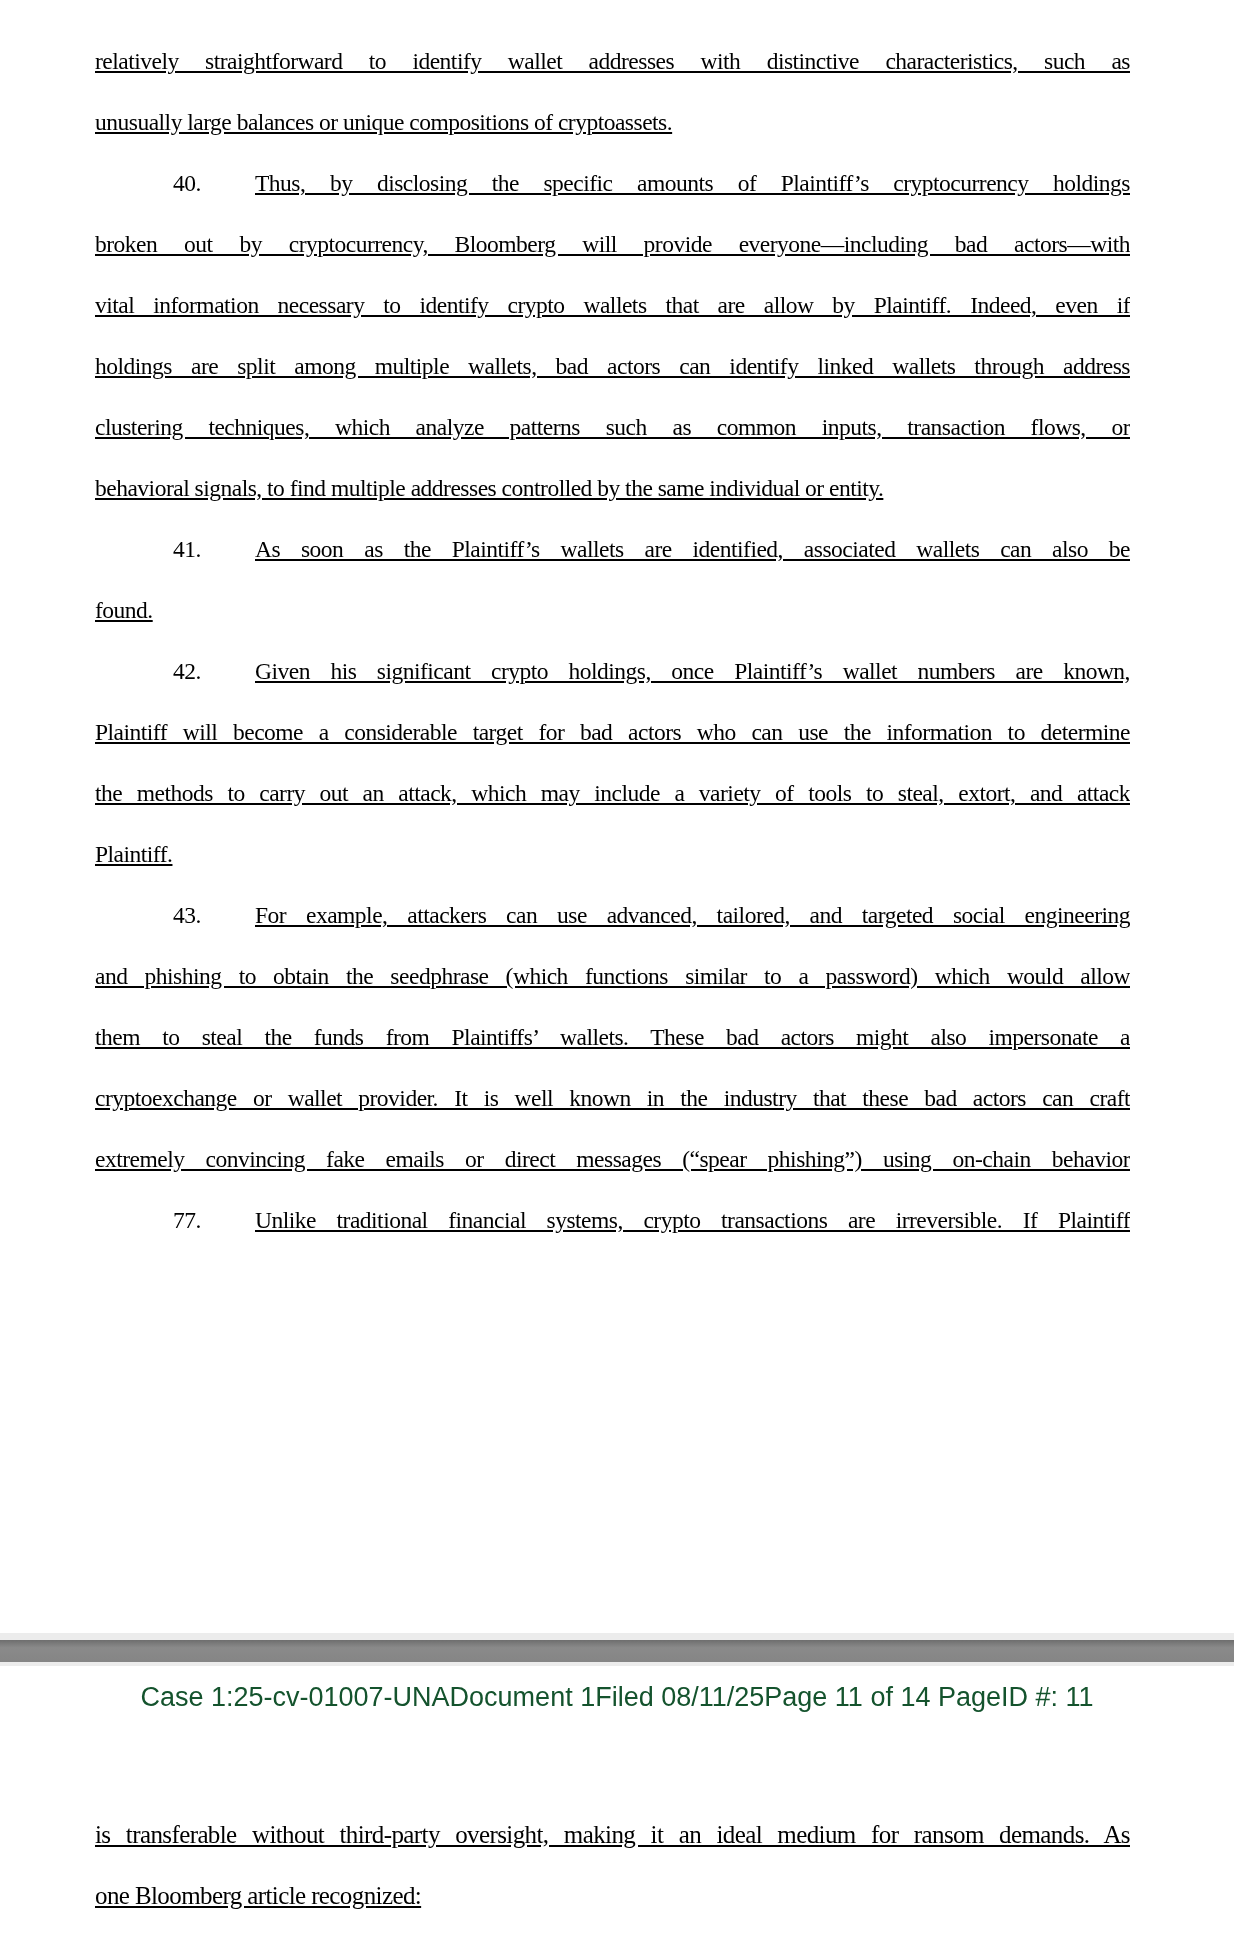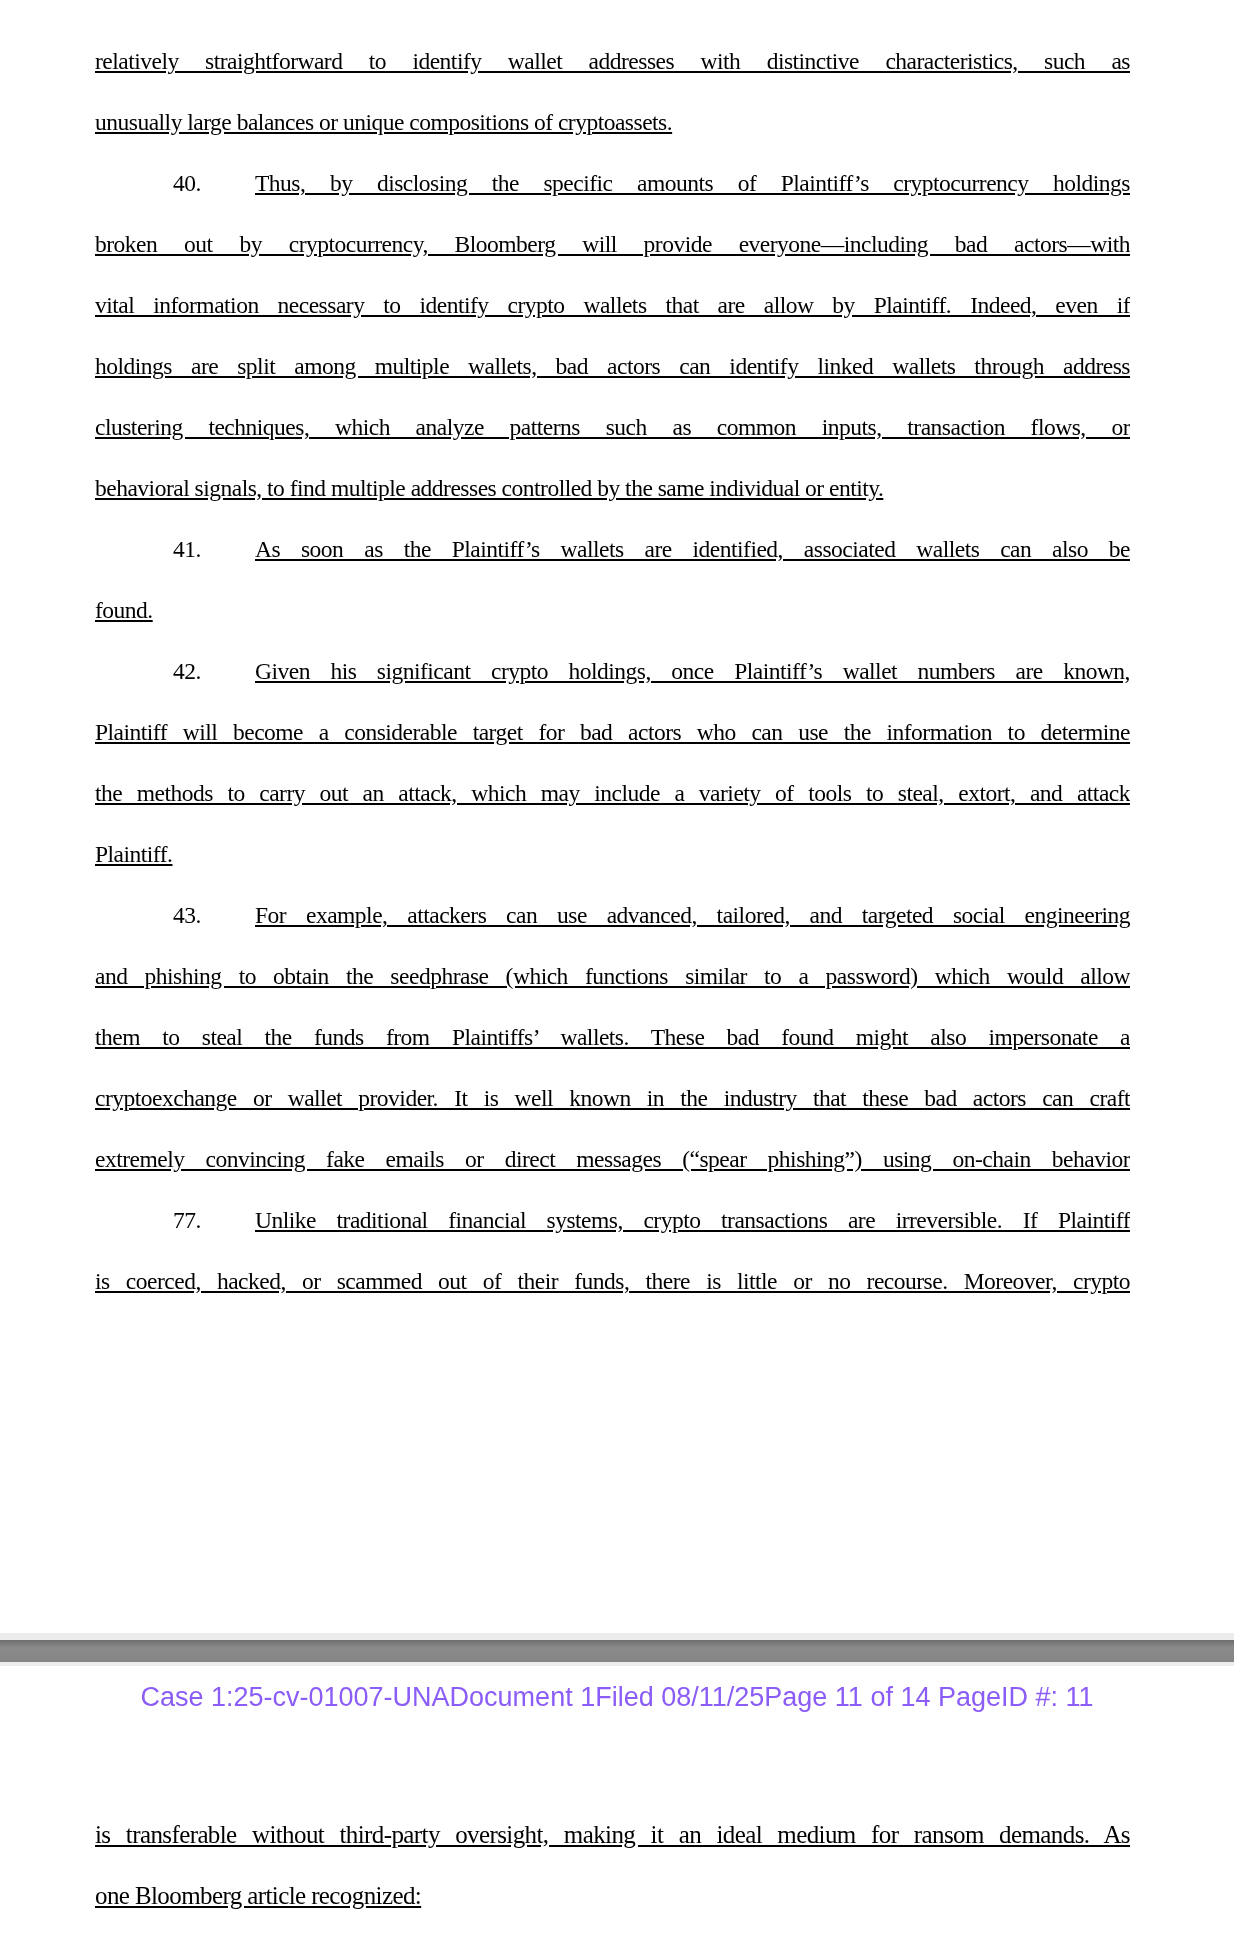"them to steal the funds" div.line { text: found -> actors }
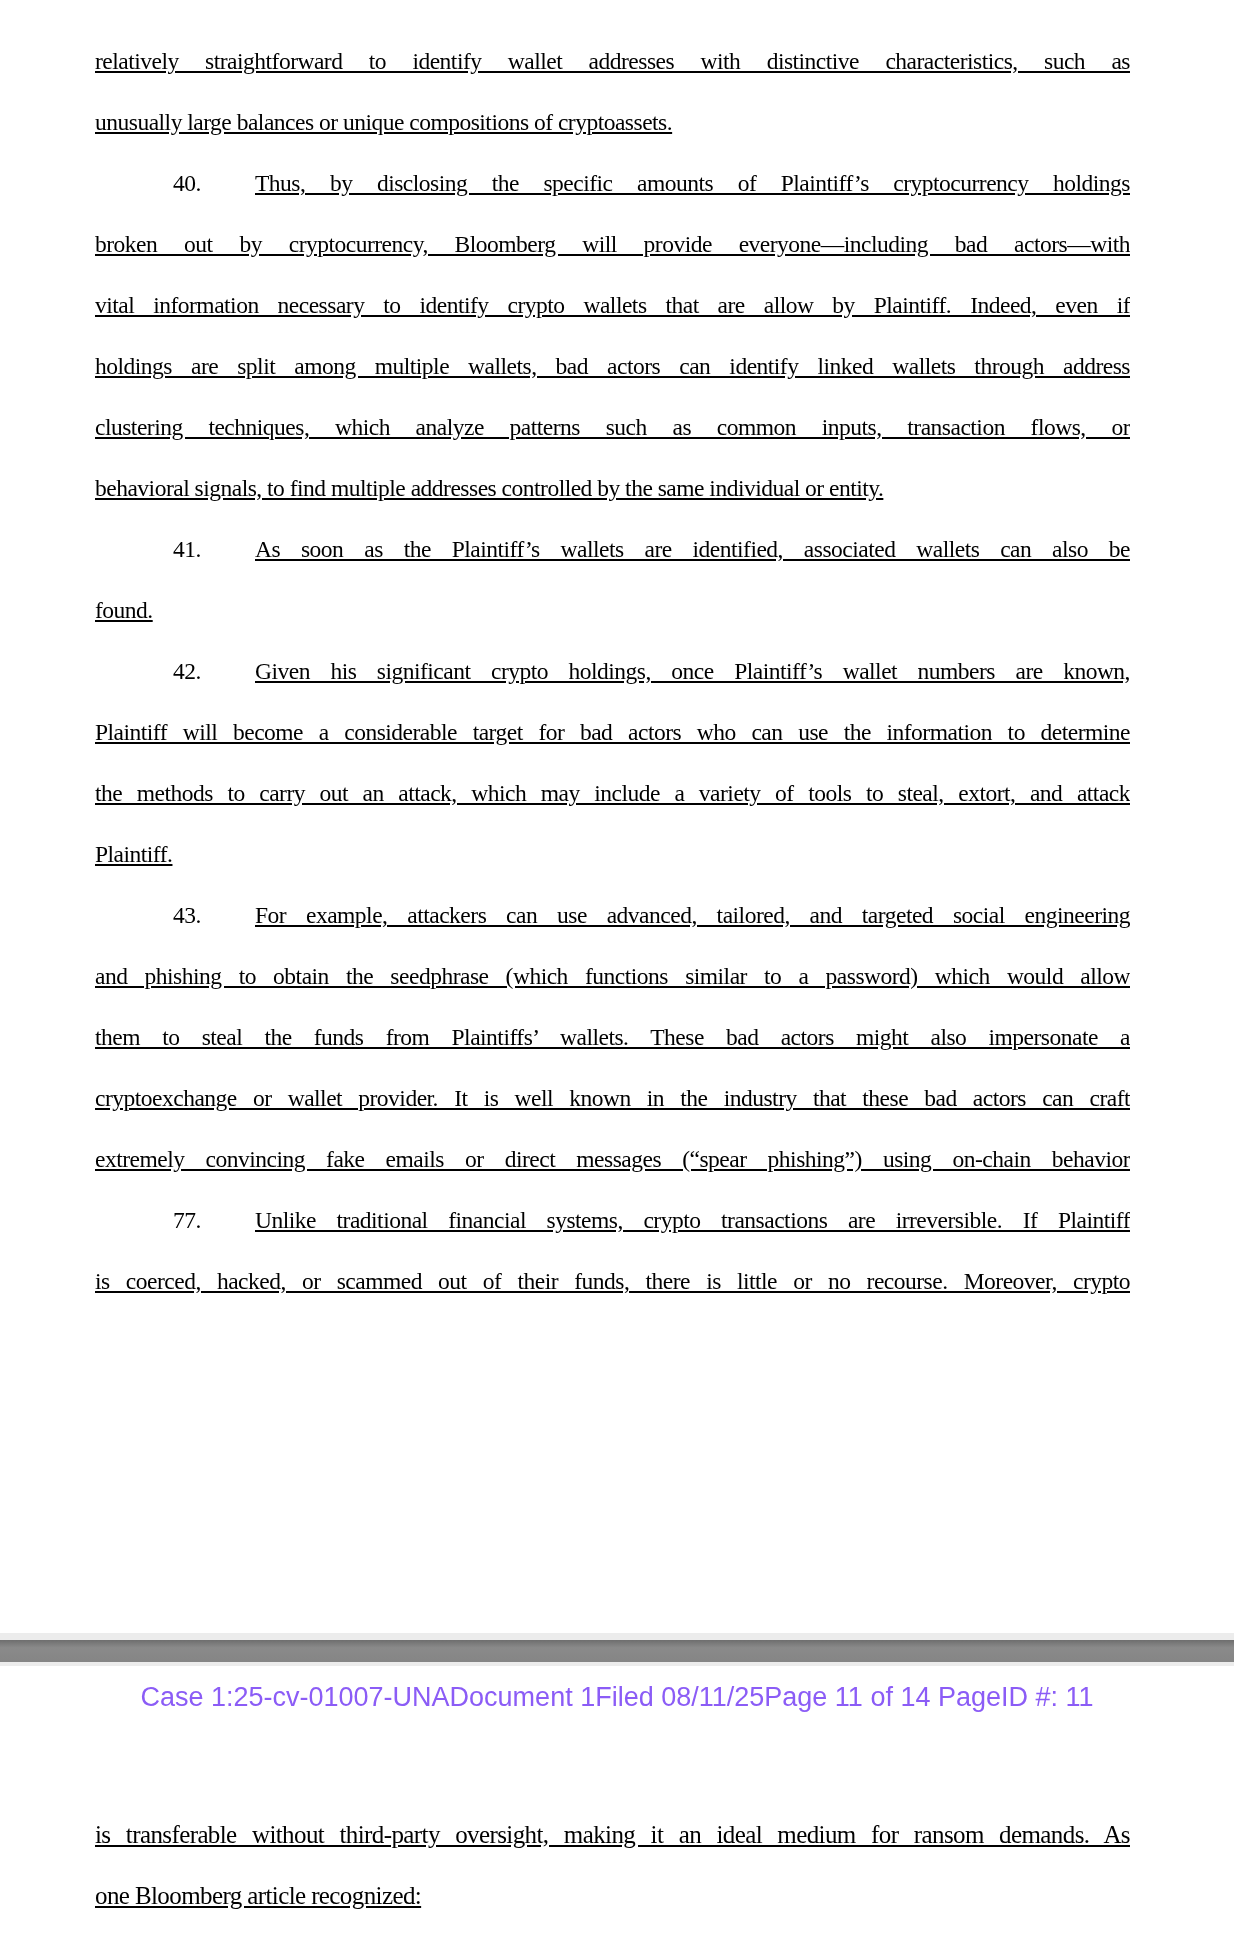"is coerced, hacked, or scammed" div.line { html: <div>is coerced, hacked, or scammed out of their funds, there is little or no recourse. Moreover, crypto</div> -> none }
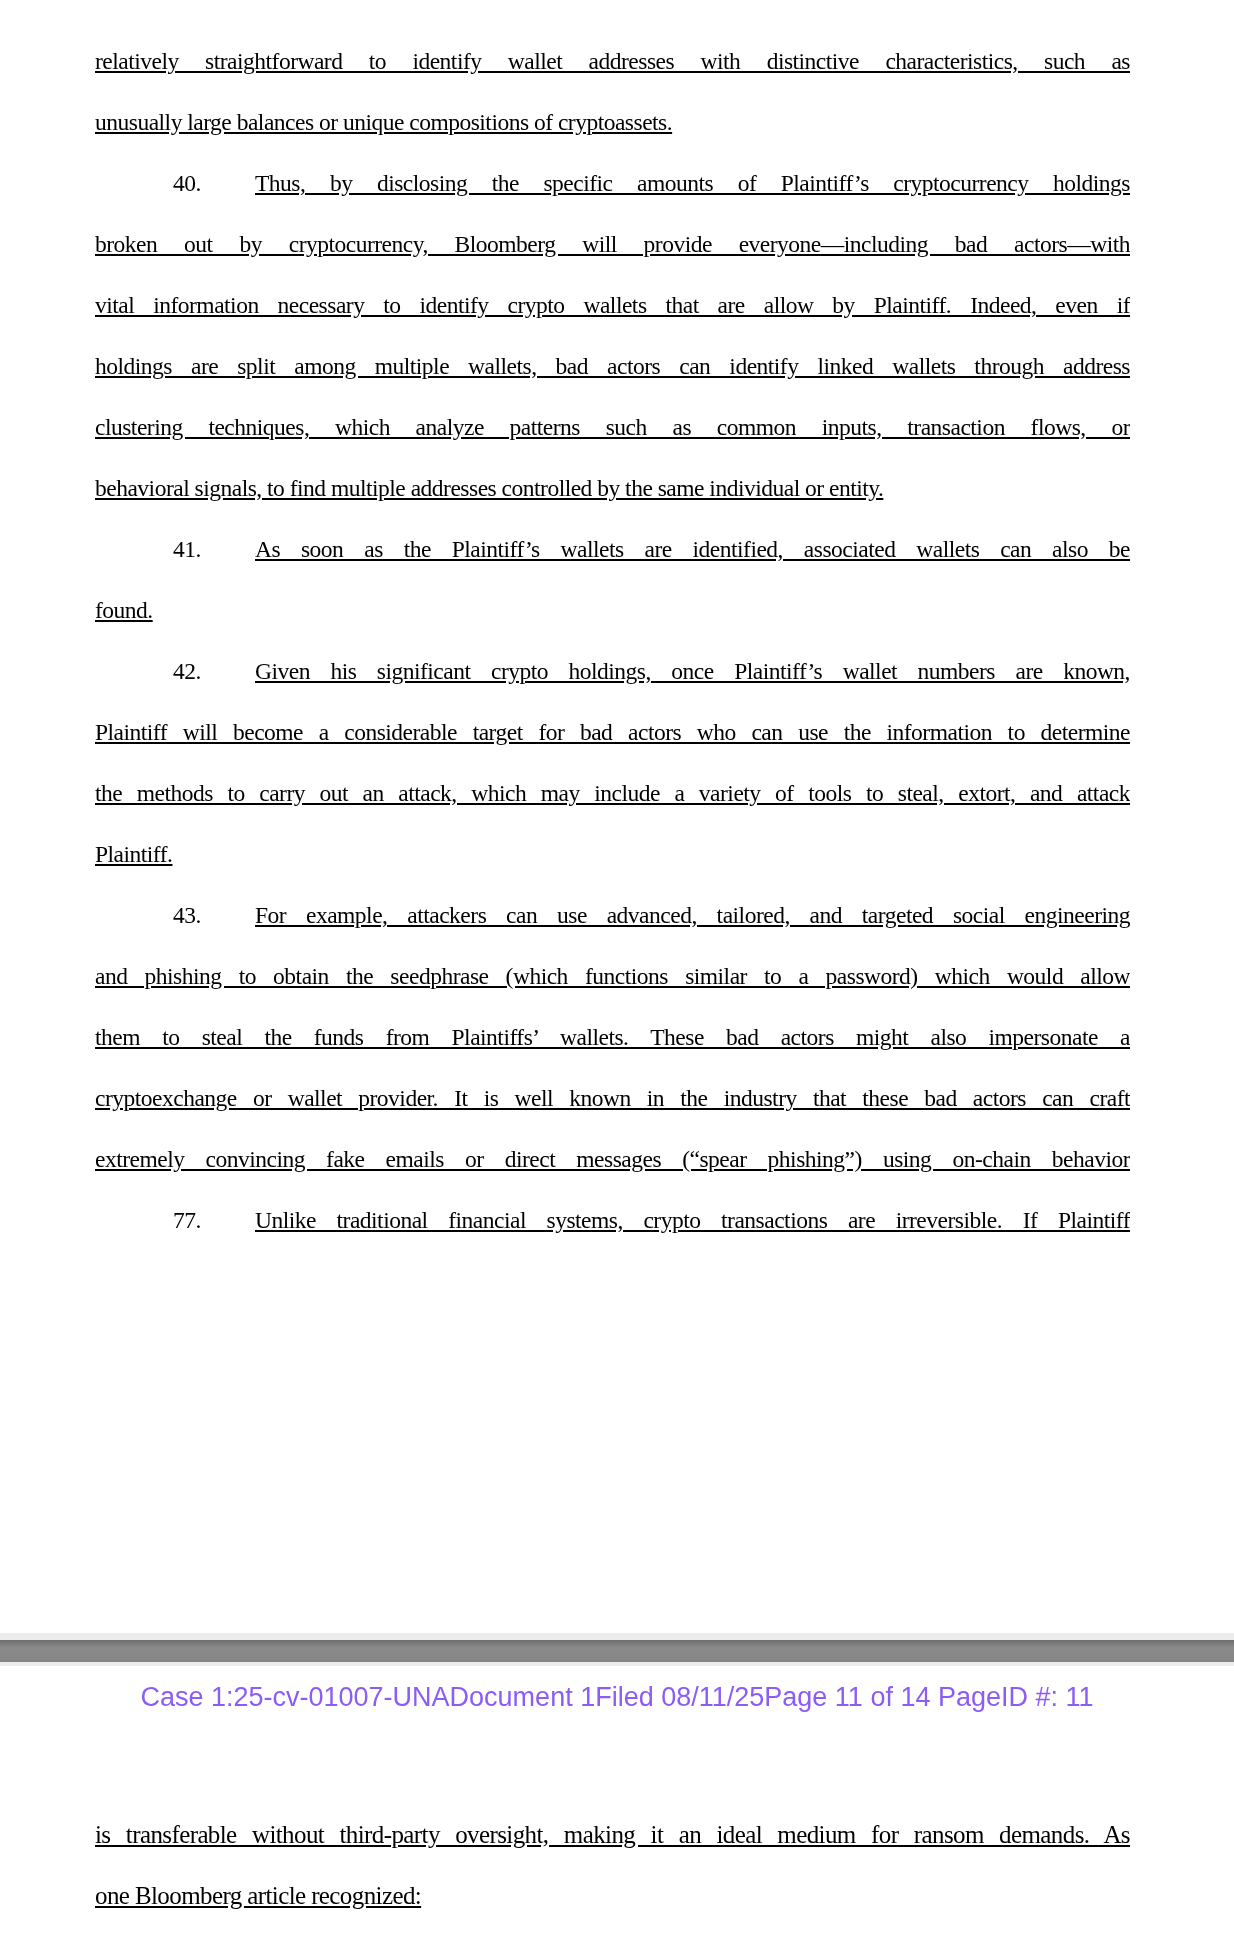"Case 1:25-cv-01007-UNA" .stamp { color: #8b5cf6 -> #14532d }
